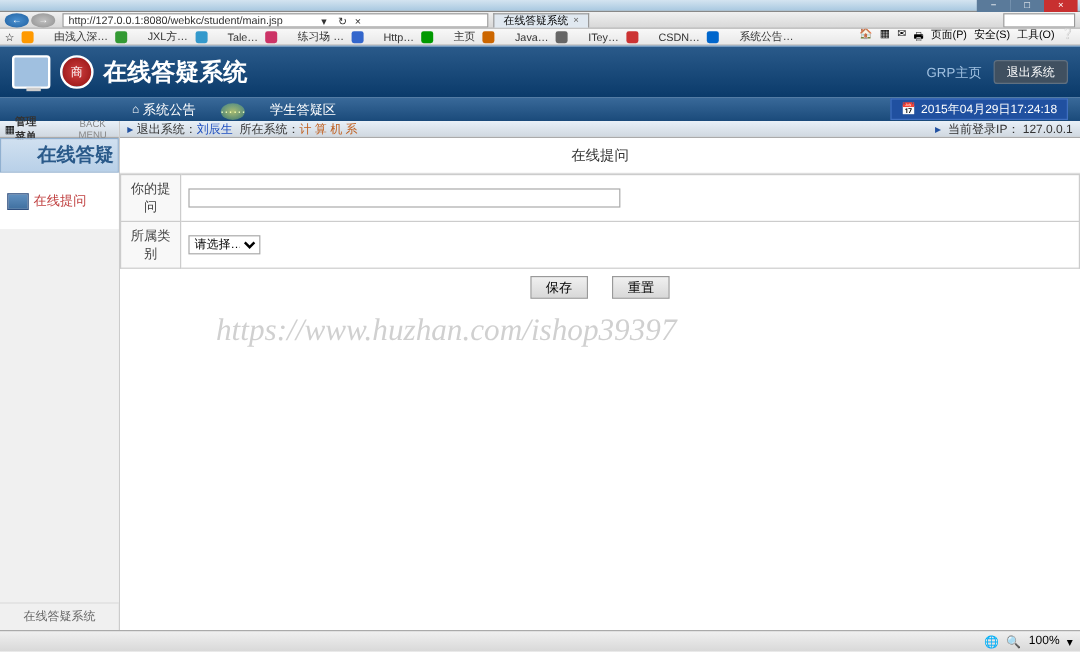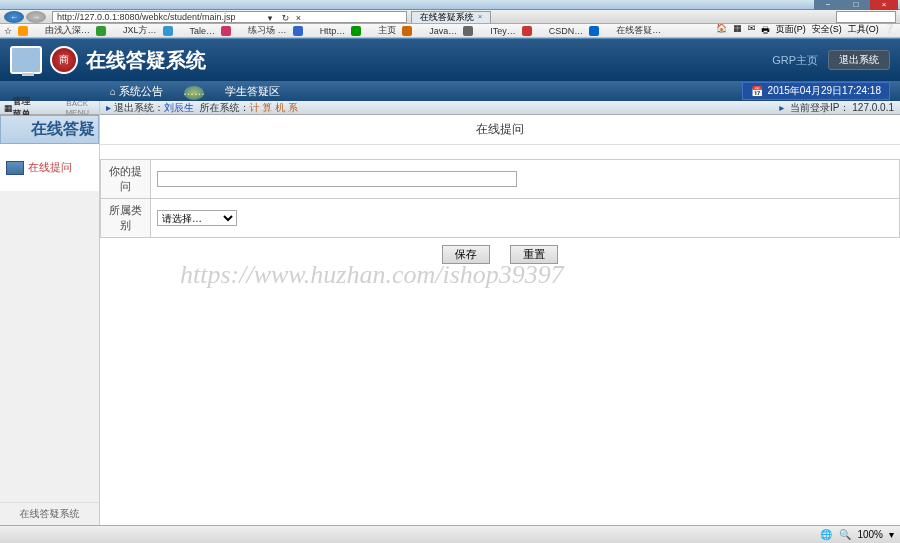"在线答疑…" span { text: 在线答疑 -> 系统公告 }
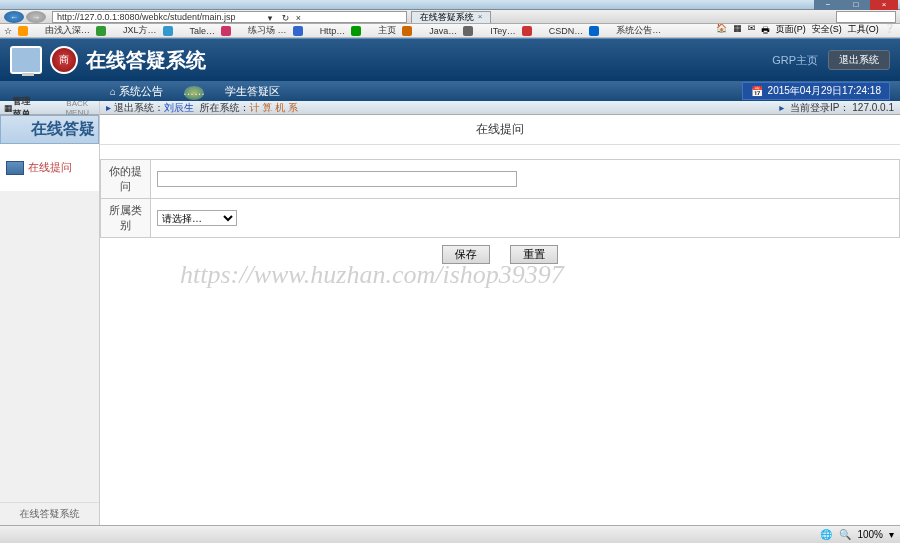"你的提问" .form-table { margin-top: 14px -> none }
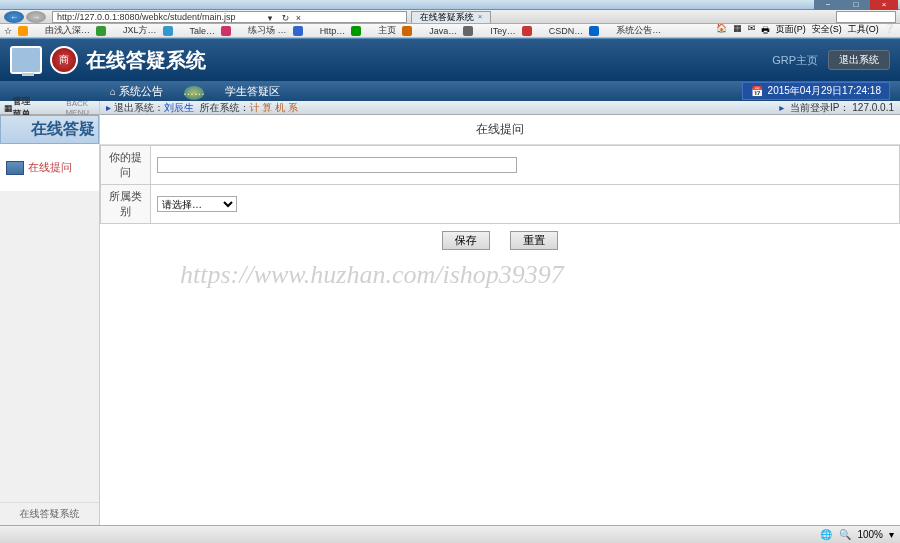"请选择…" .select-box { width: 80px -> 60px }
